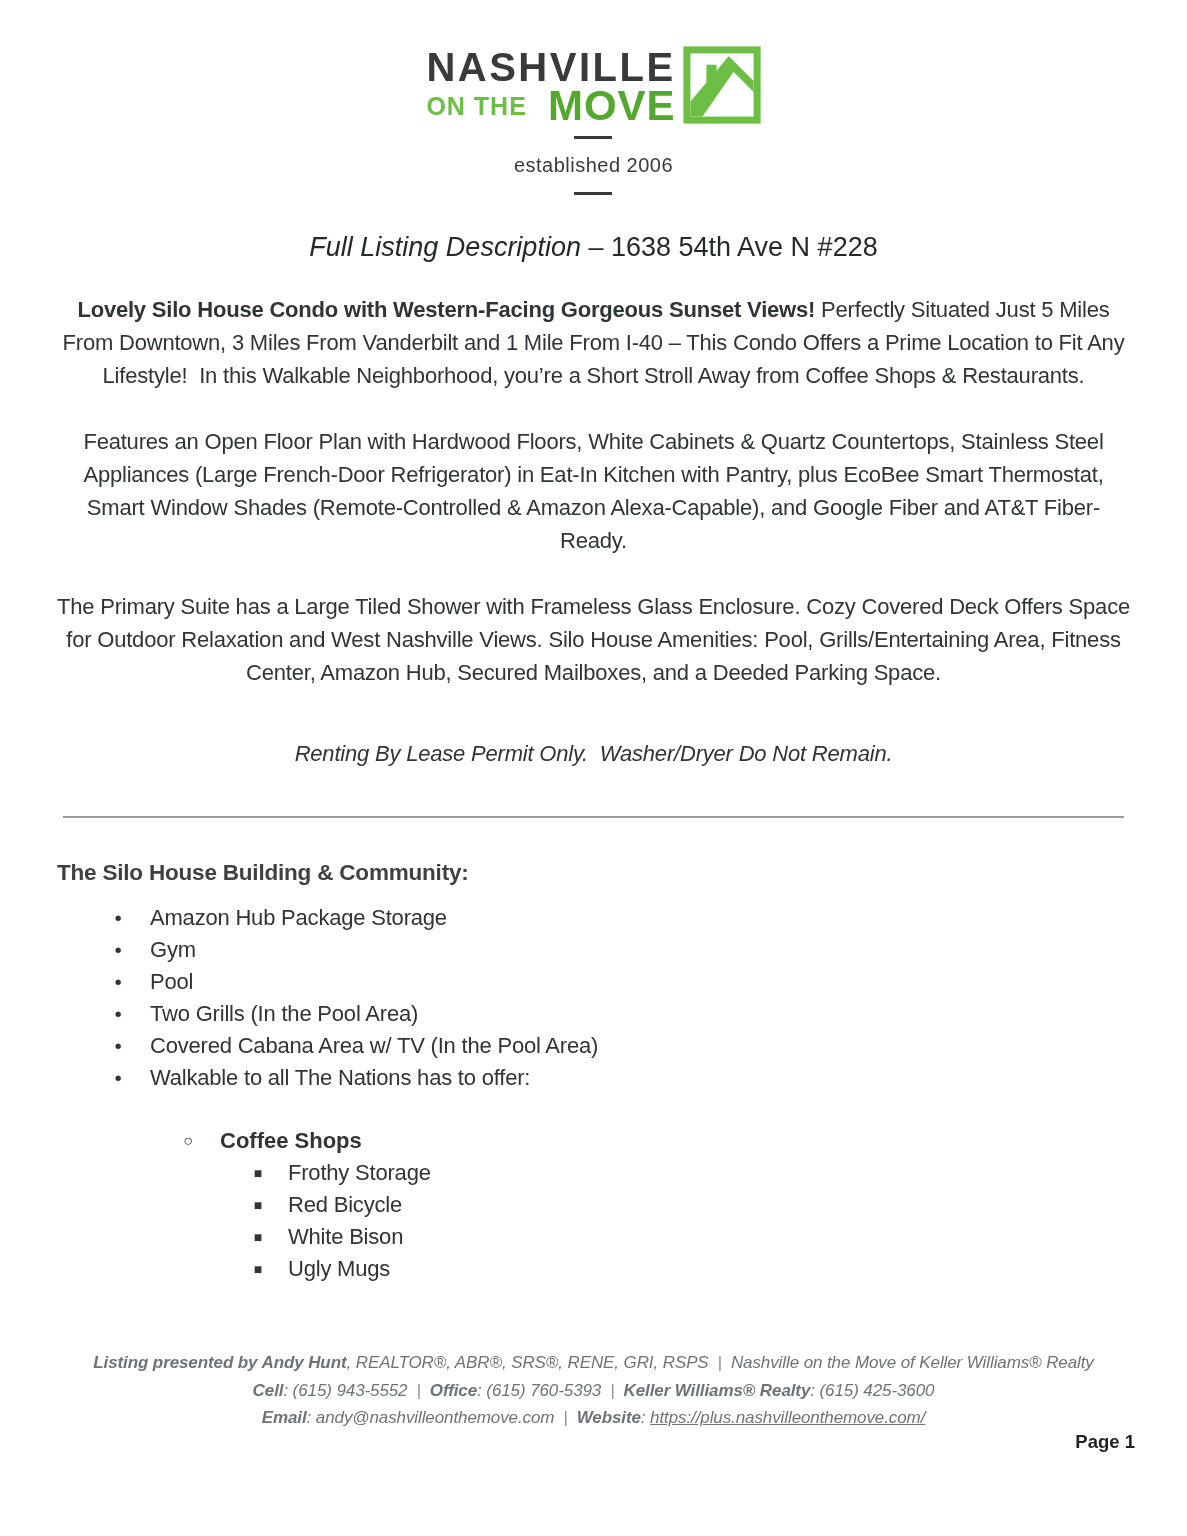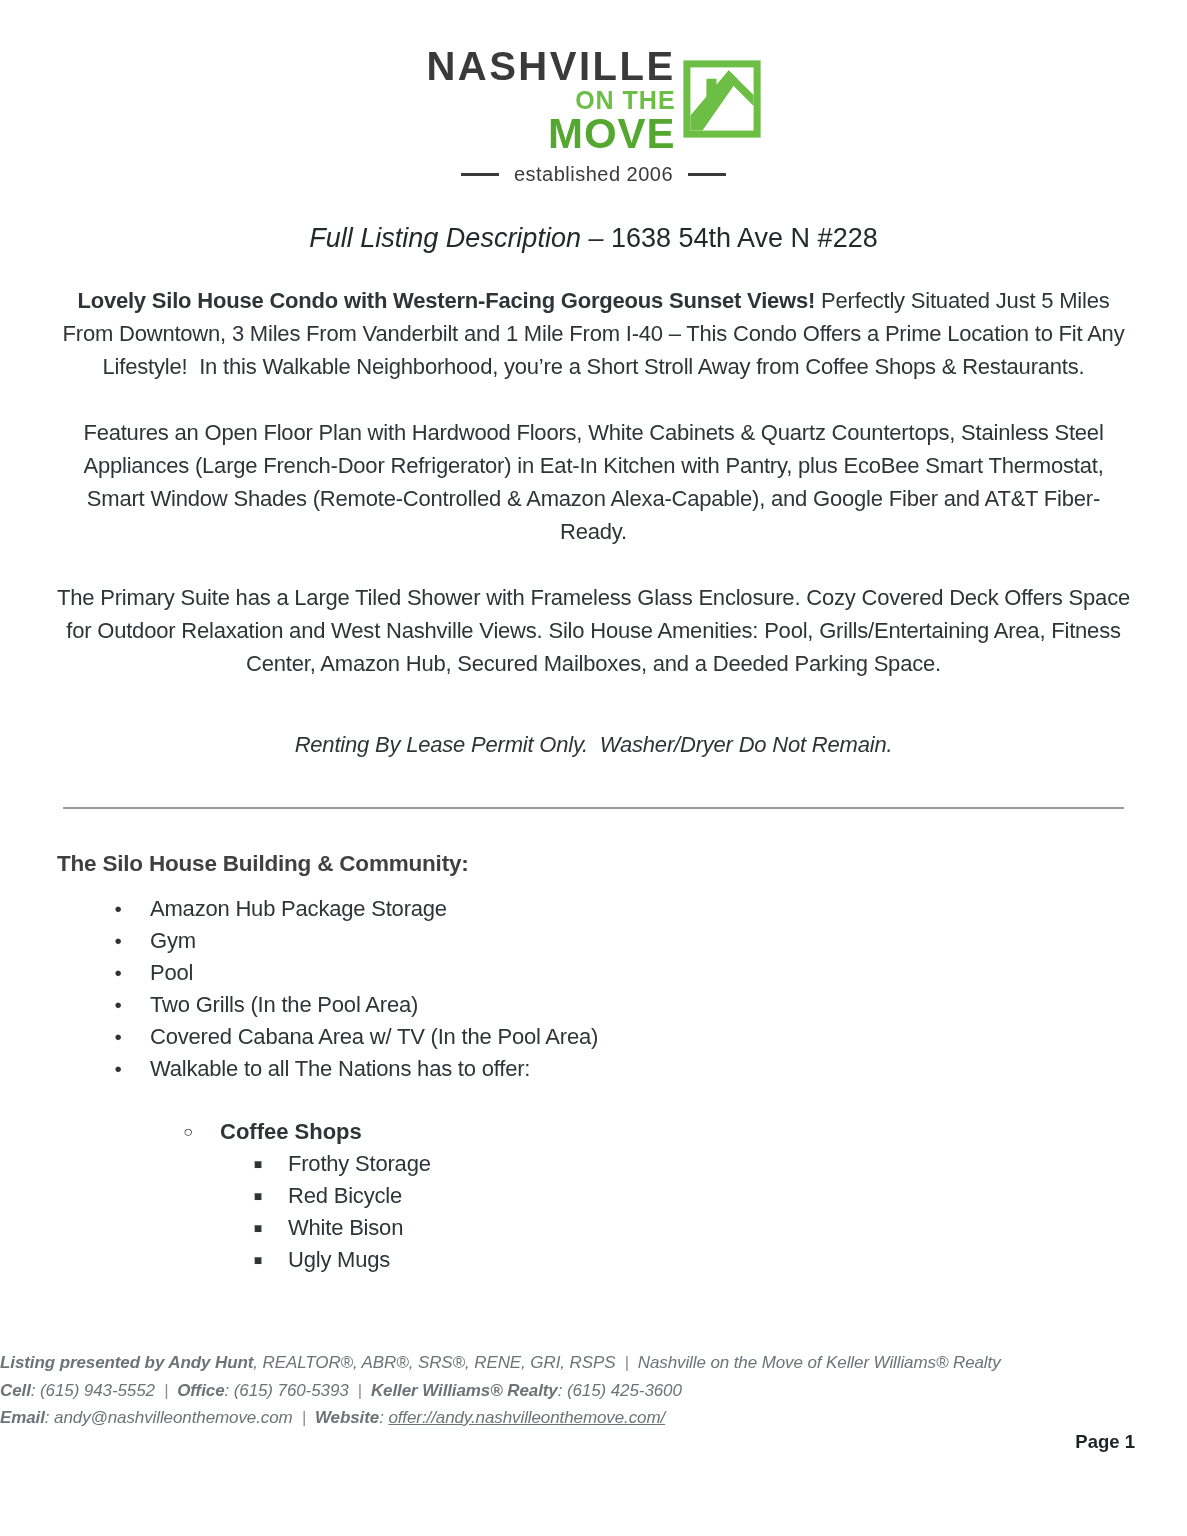"ON THE" .logo-line2 { flex-direction: column -> none }
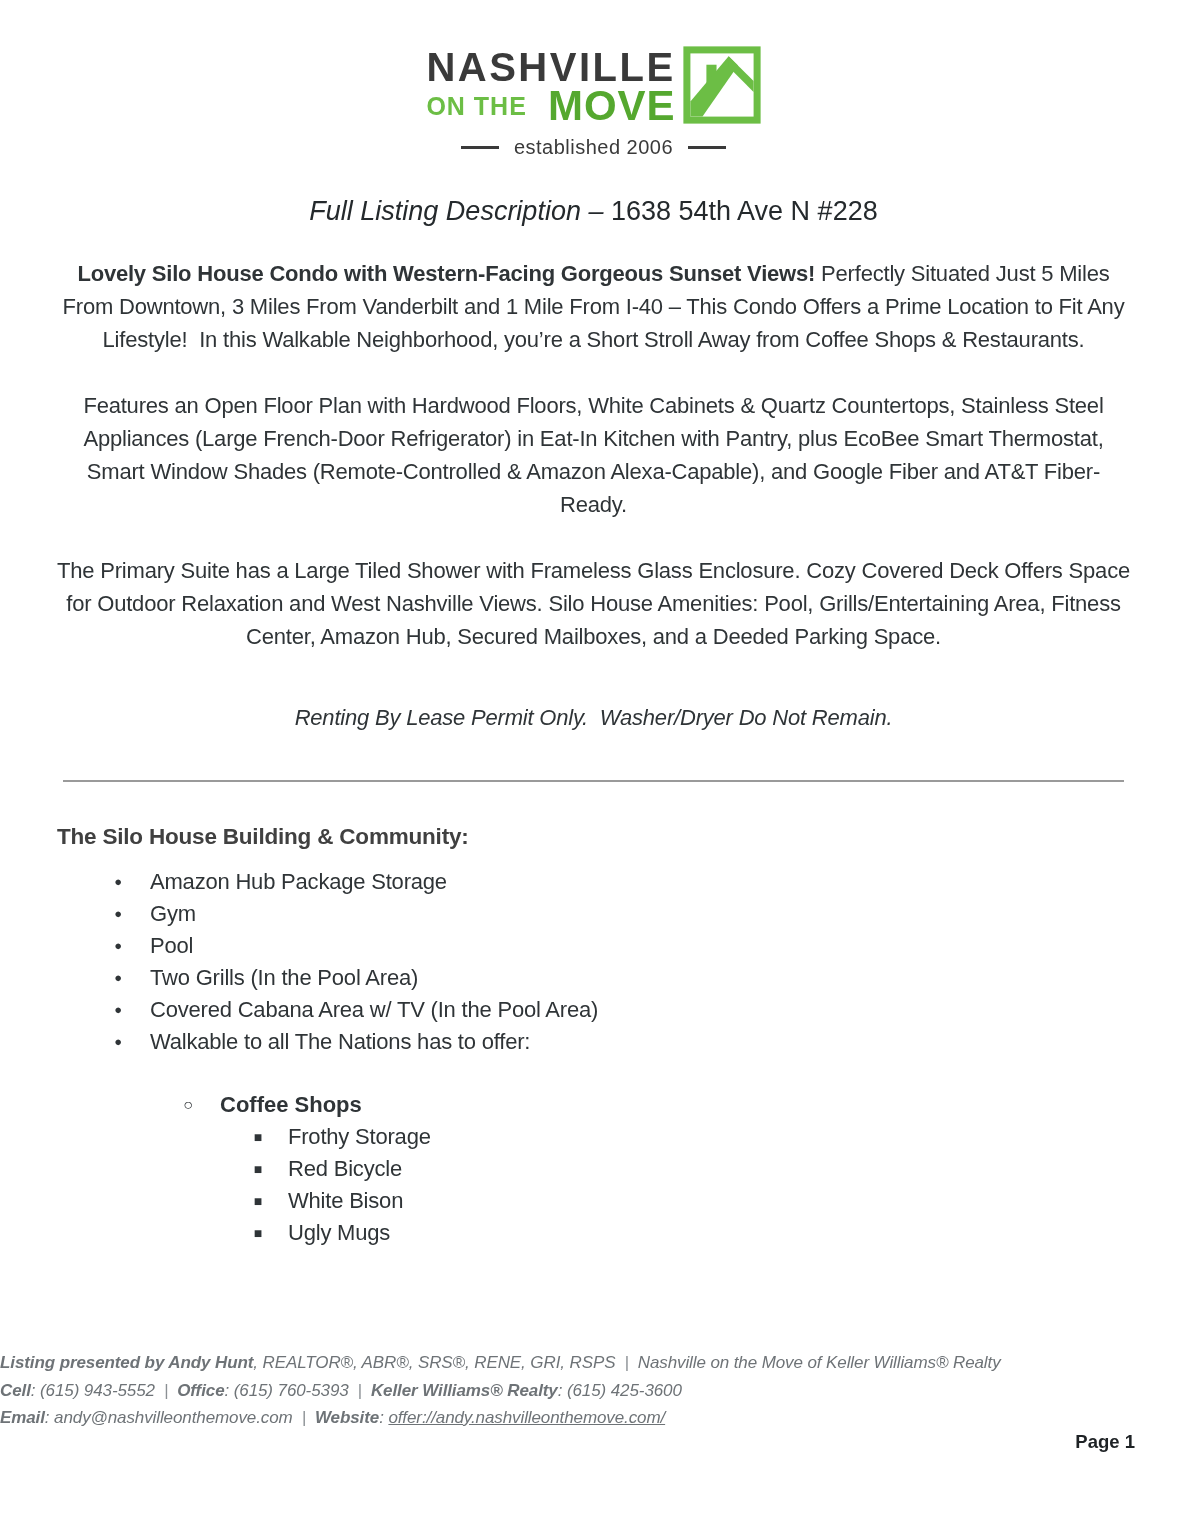"established 2006" .established-row { flex-direction: none -> column }
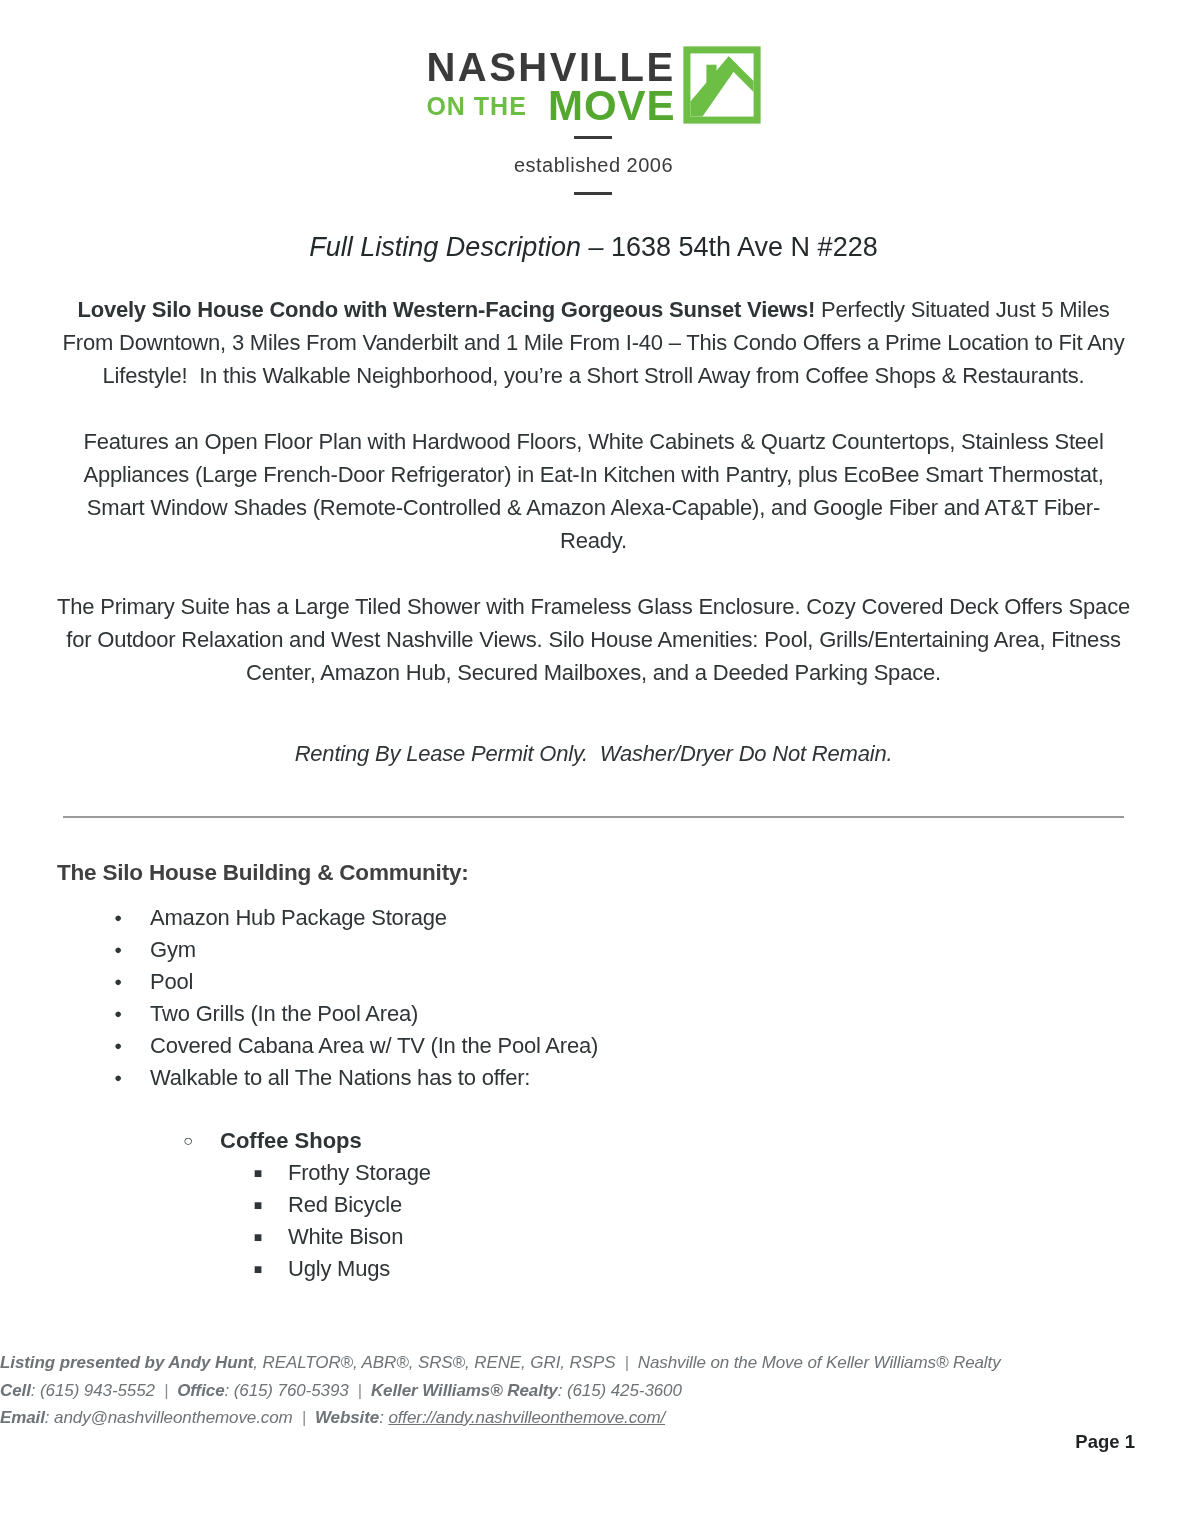"Listing presented by Andy Hunt," .footer { text-align: none -> center }
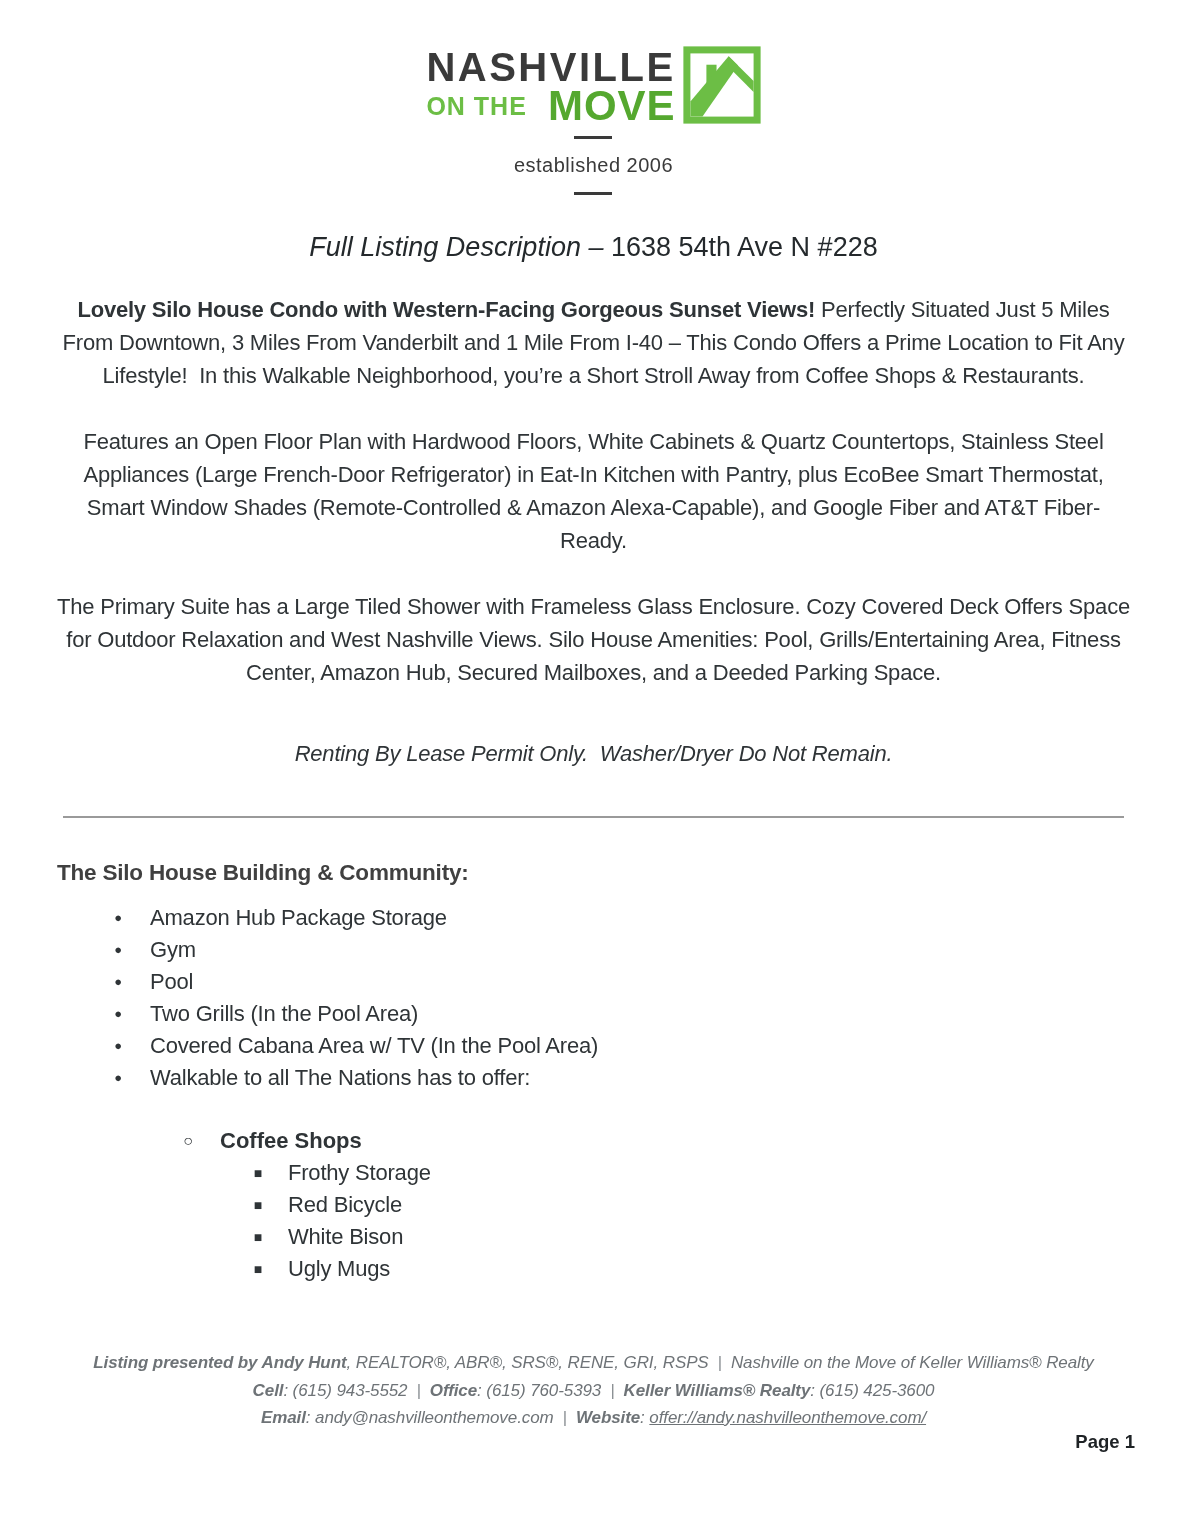"offer://andy.nashvilleonthemove.com/" a { text: offer://andy.nashvilleonthemove.com/ -> https://plus.nashvilleonthemove.com/ }
